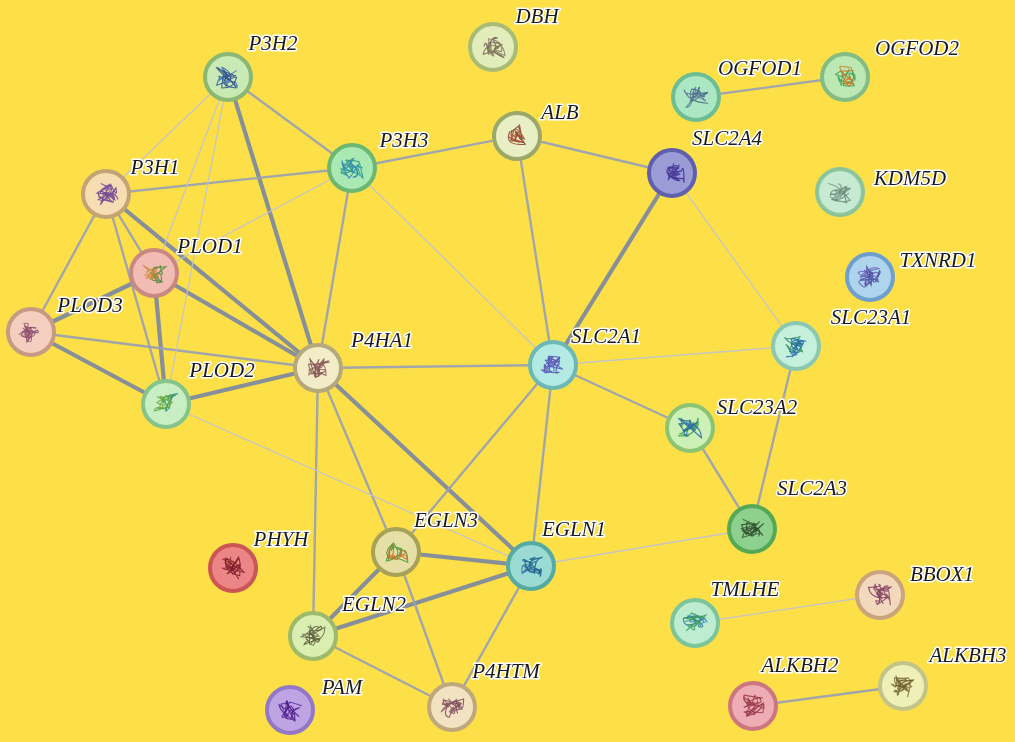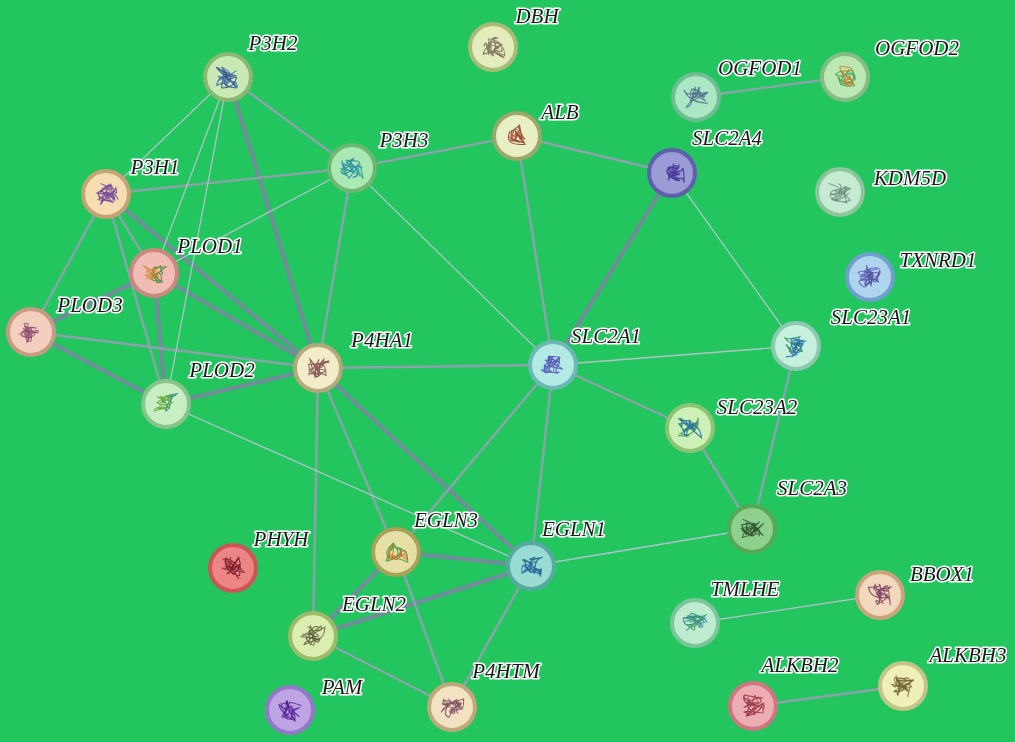"DBH" .stage { background: #22c55e -> #fde047 }
